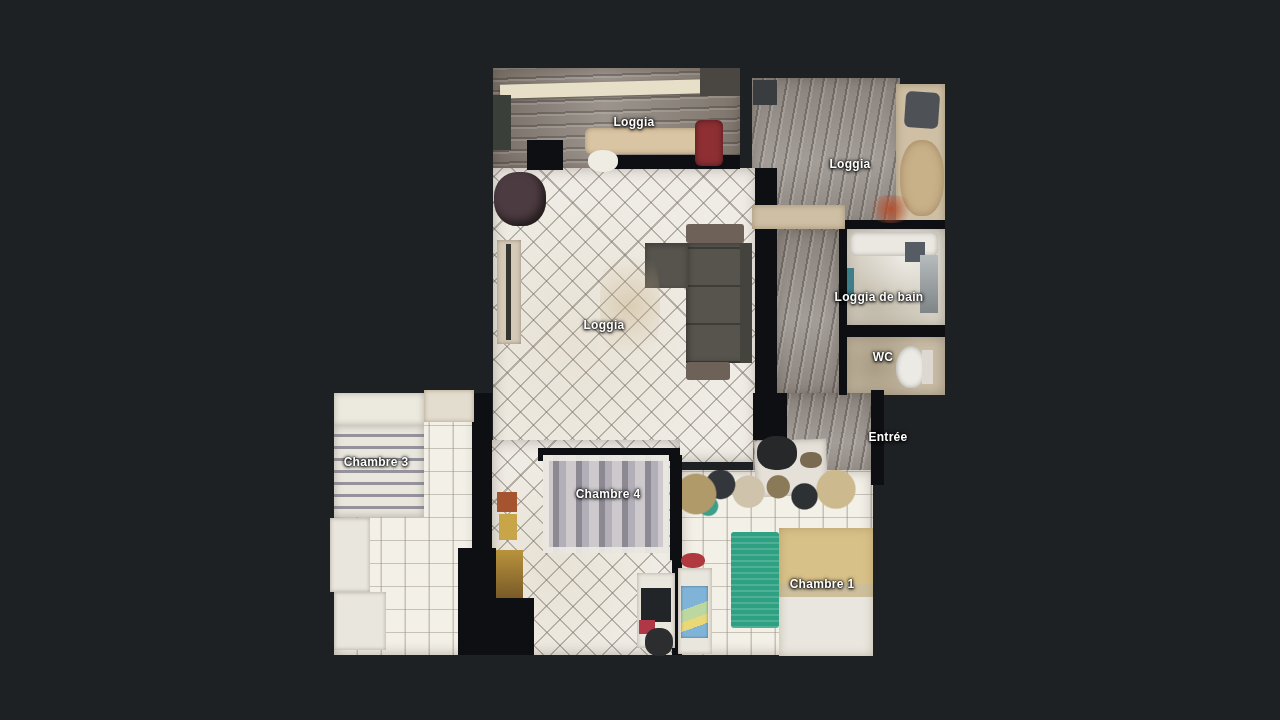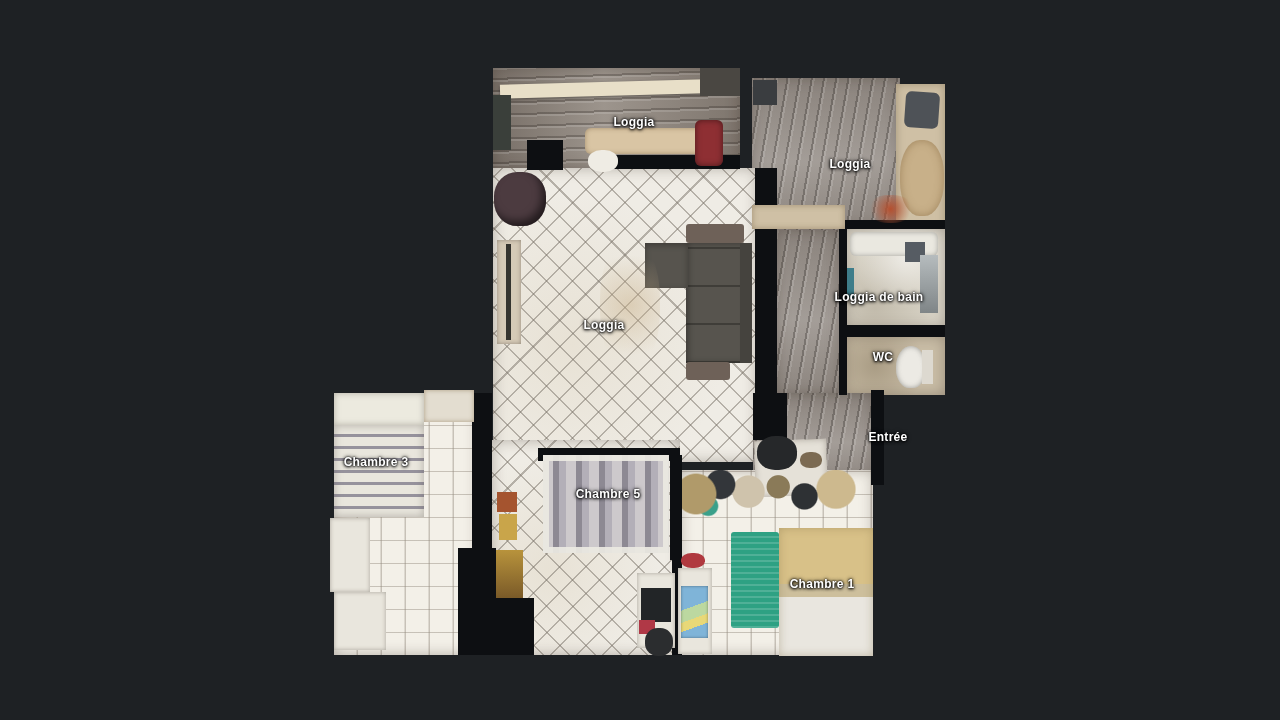"Chambre 5" div.room-label { text: 5 -> 4 }
